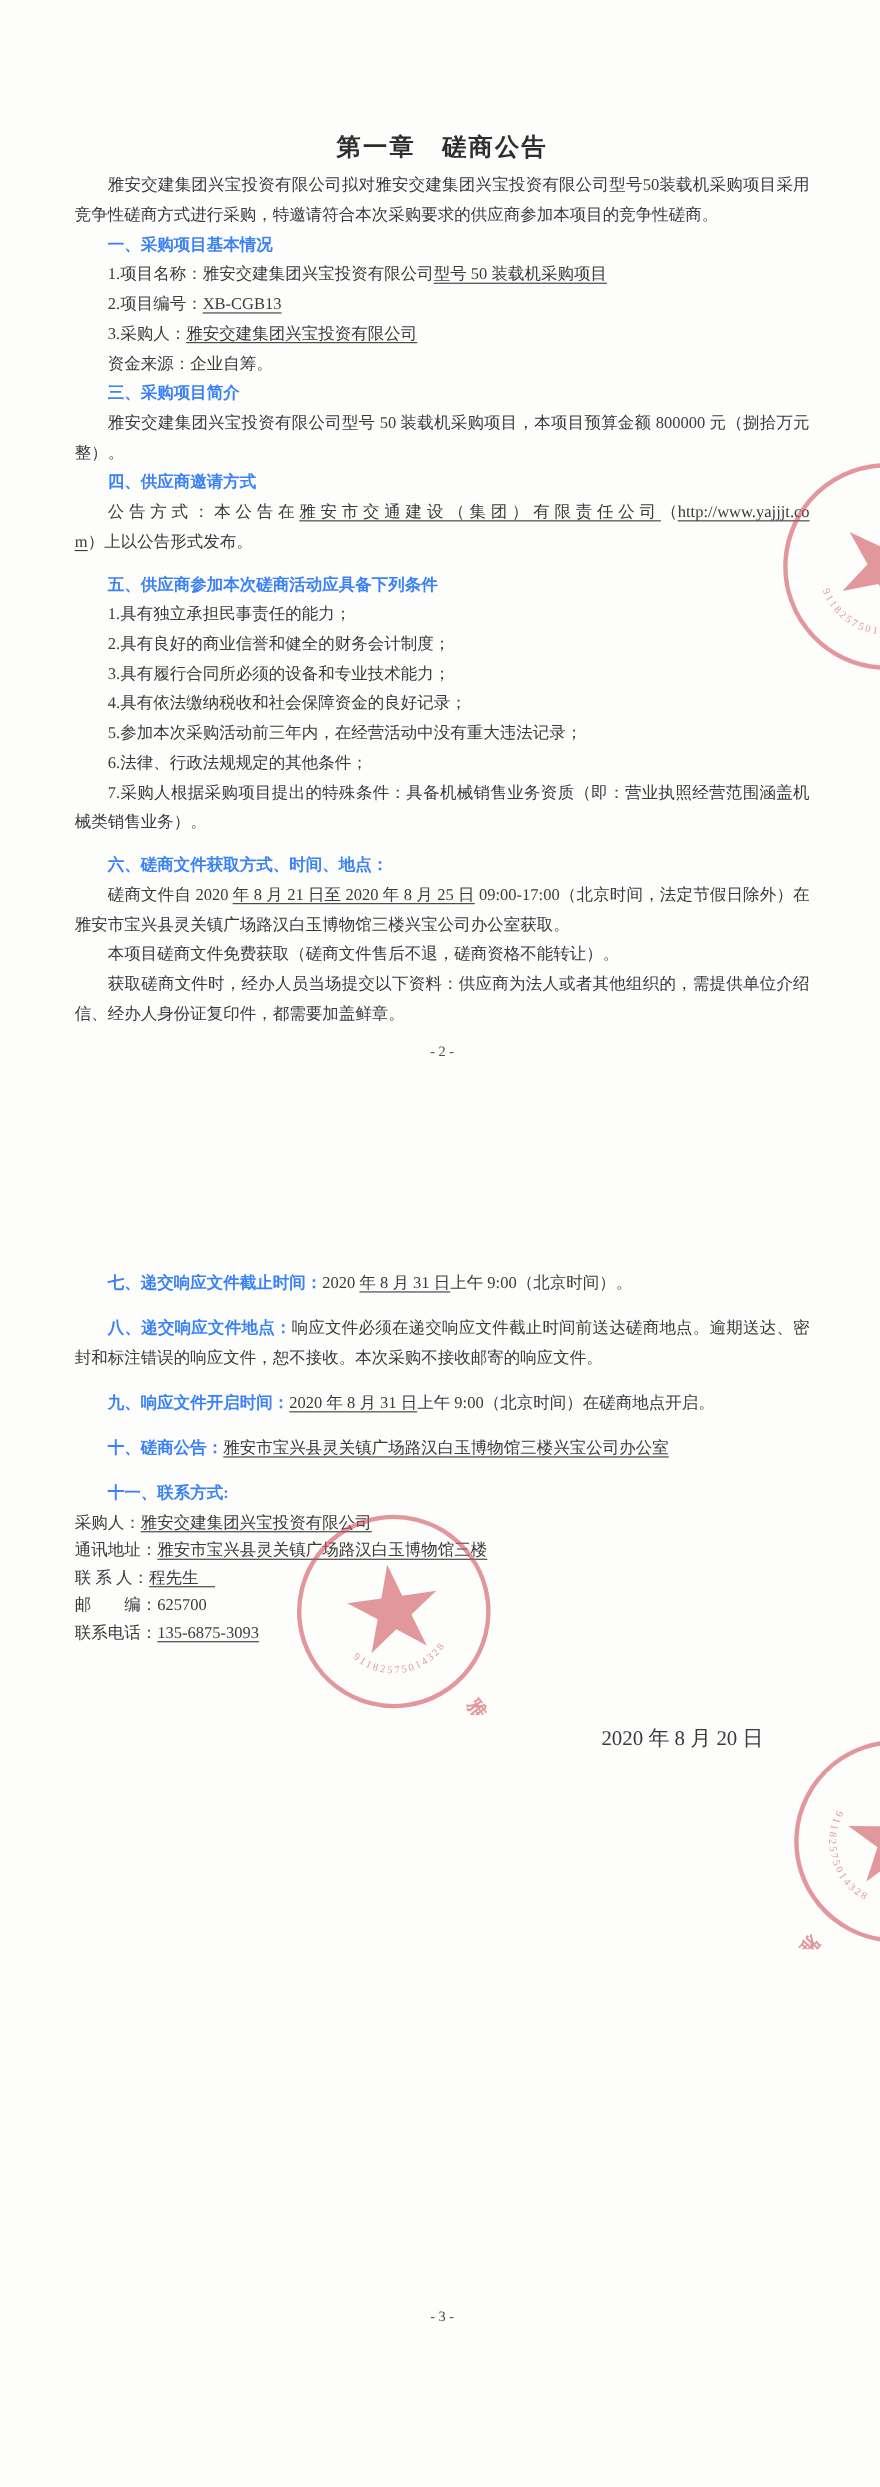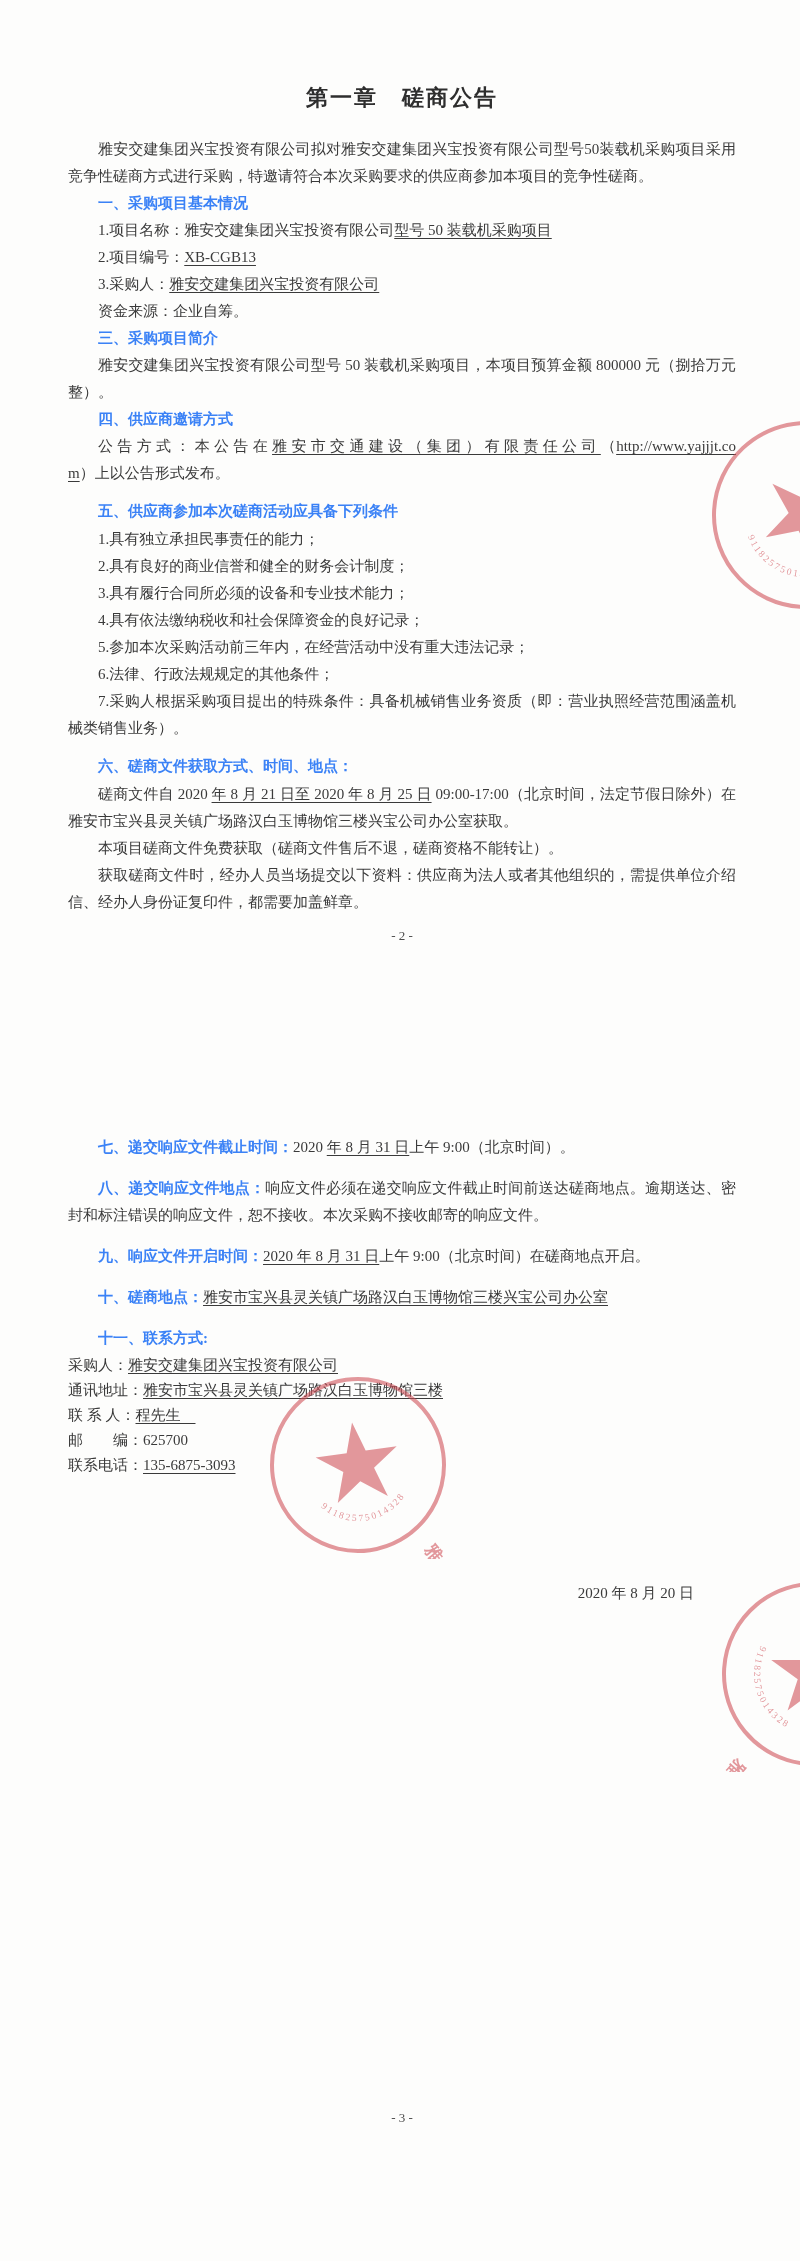"第一章 磋商公告" #doc { padding: 80px 64px 0 68px -> 116px 64px 0 68px }
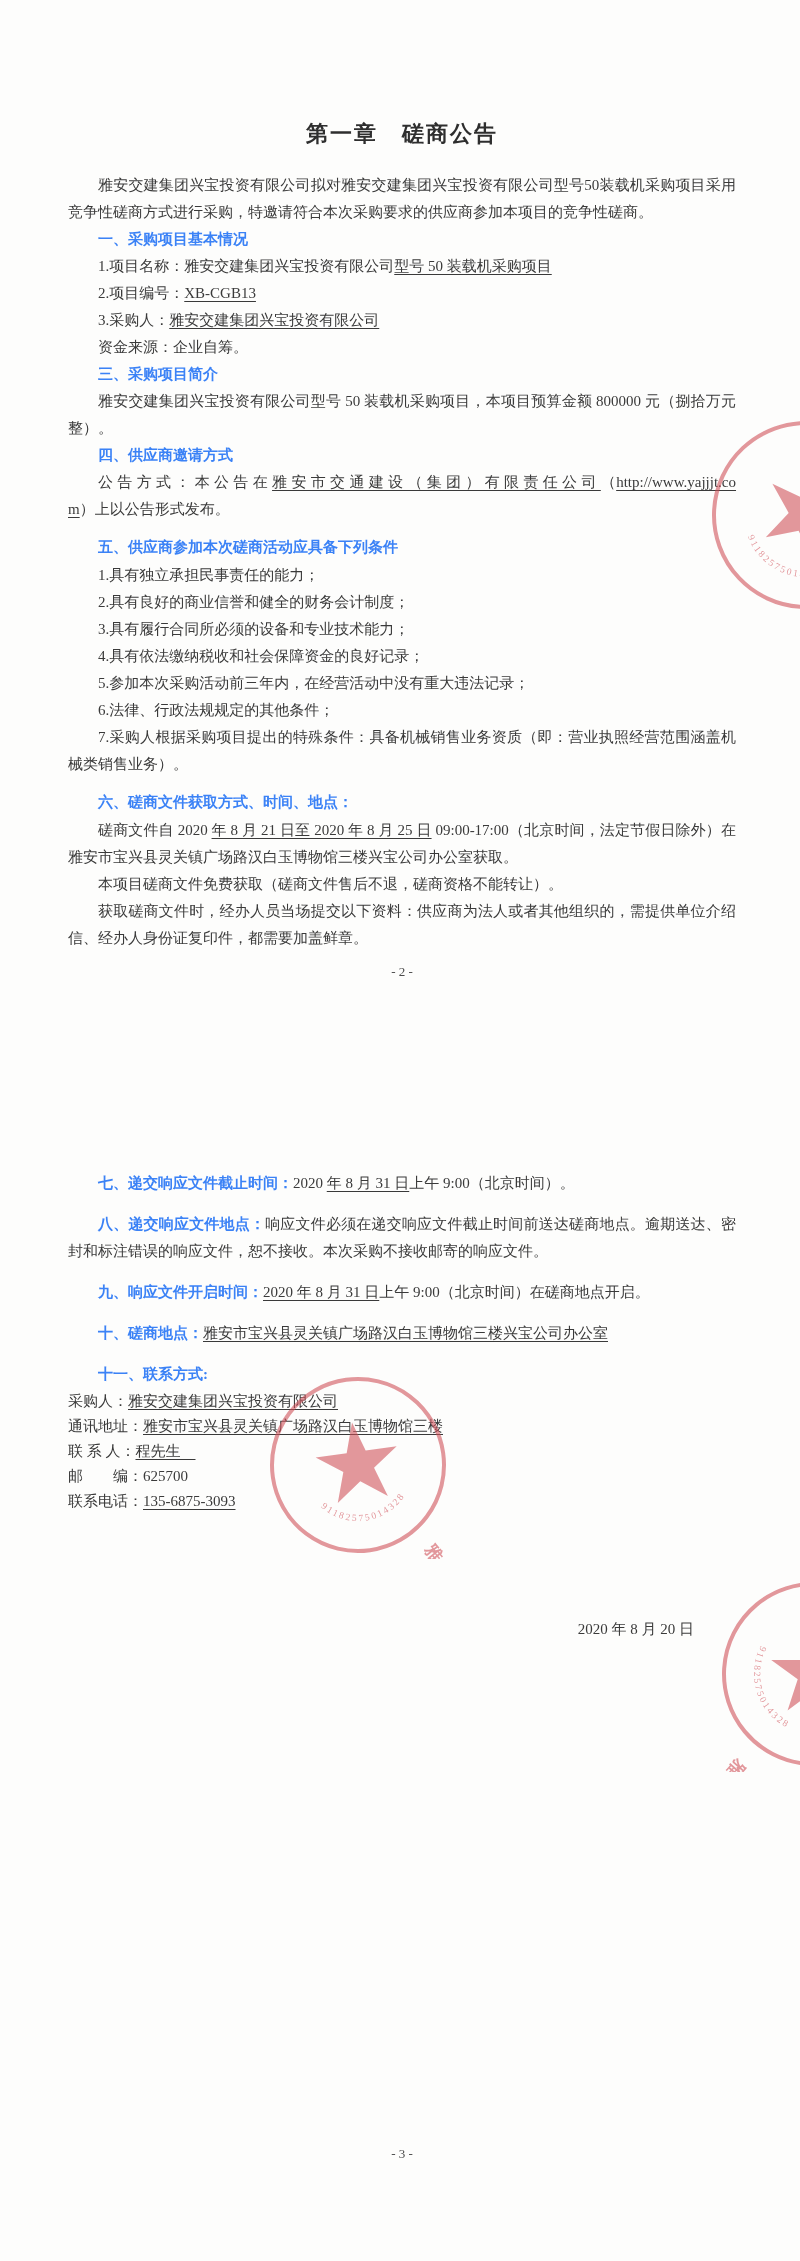"雅安交建集团兴宝投资有限公司拟对雅安交建集团兴宝投资有限公司型号50装载机采购项" .blocks { margin-top: 20px -> 4px }
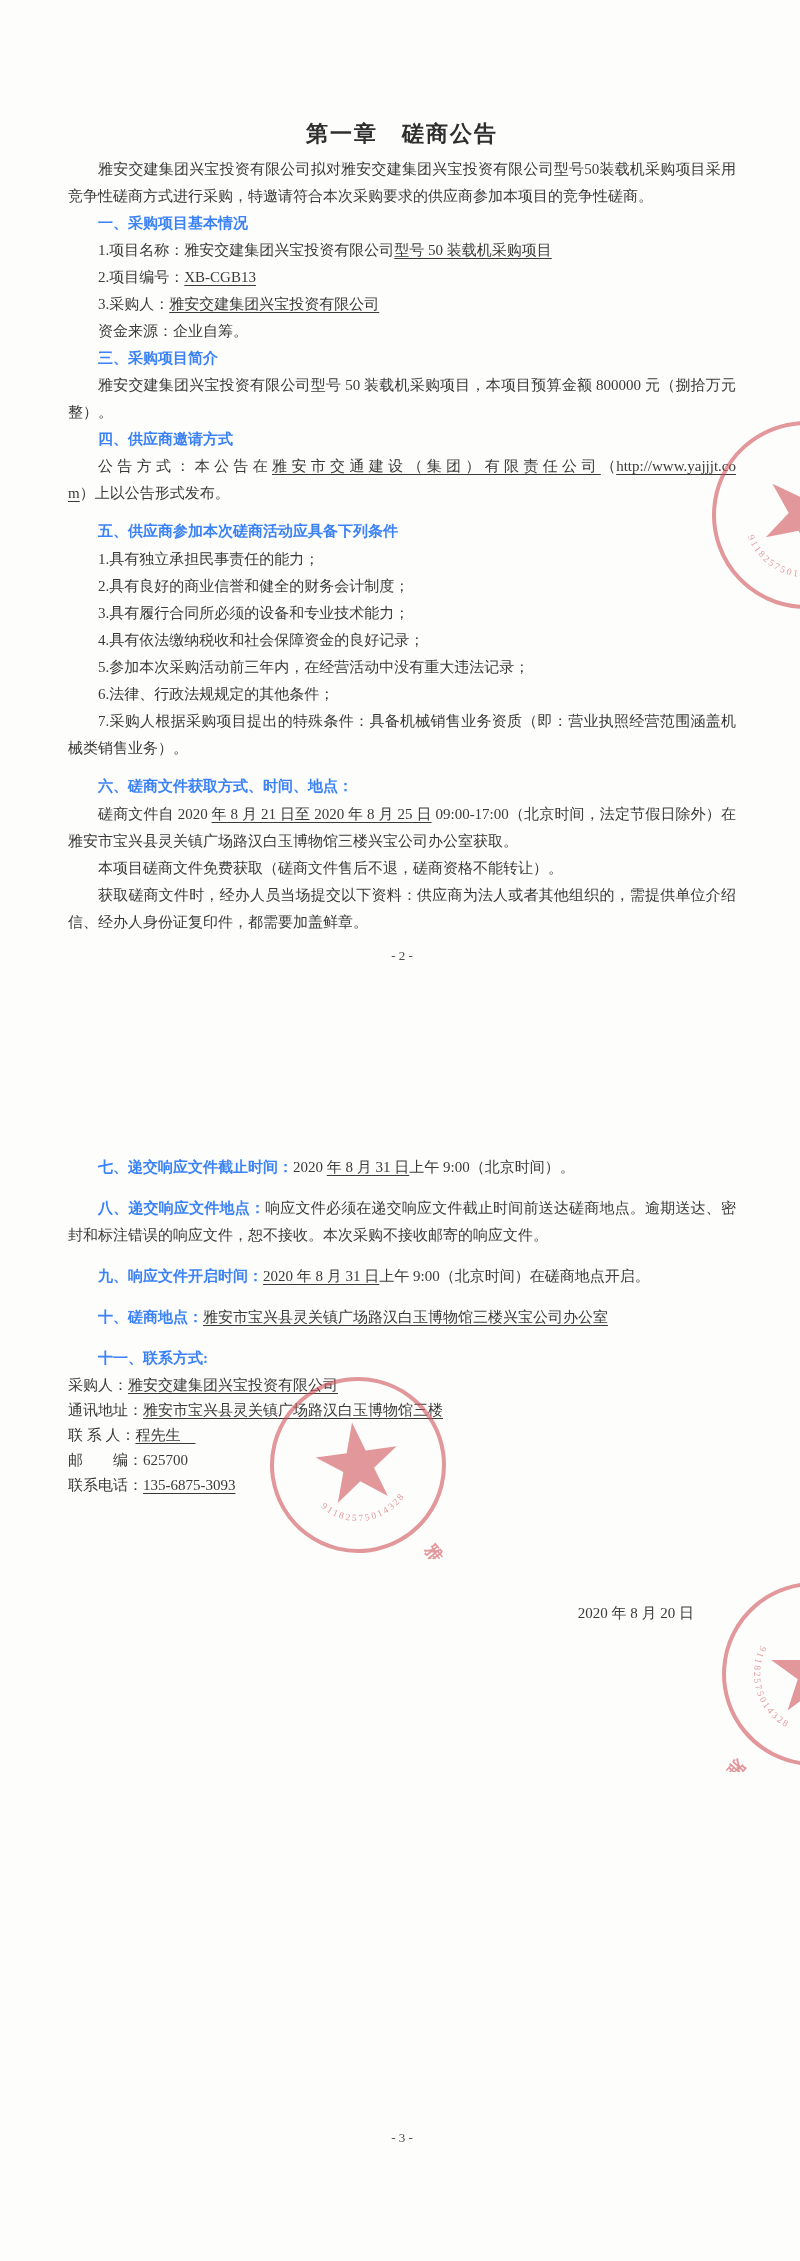"十、磋商地点：" span.seg-b { text: 地点 -> 公告 }
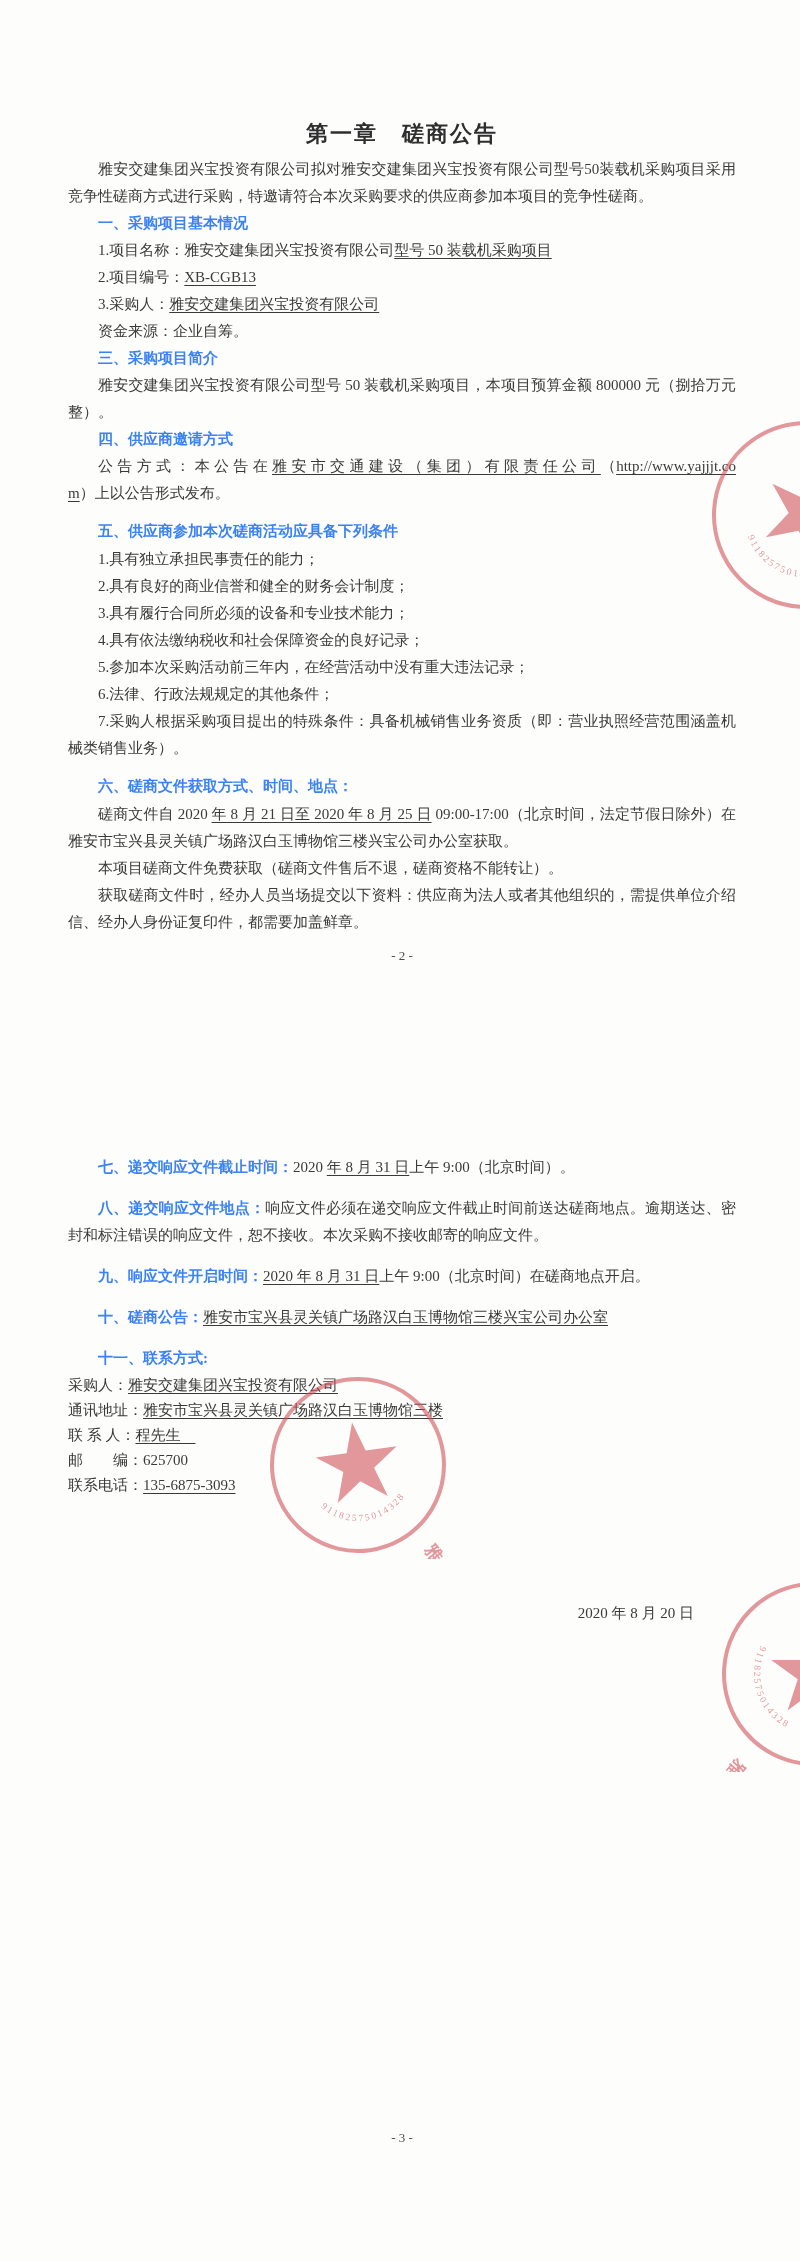"2020 年 8 月 20" .date-line { font-size: 15px -> 19px; margin-top: 104px -> 72px }
